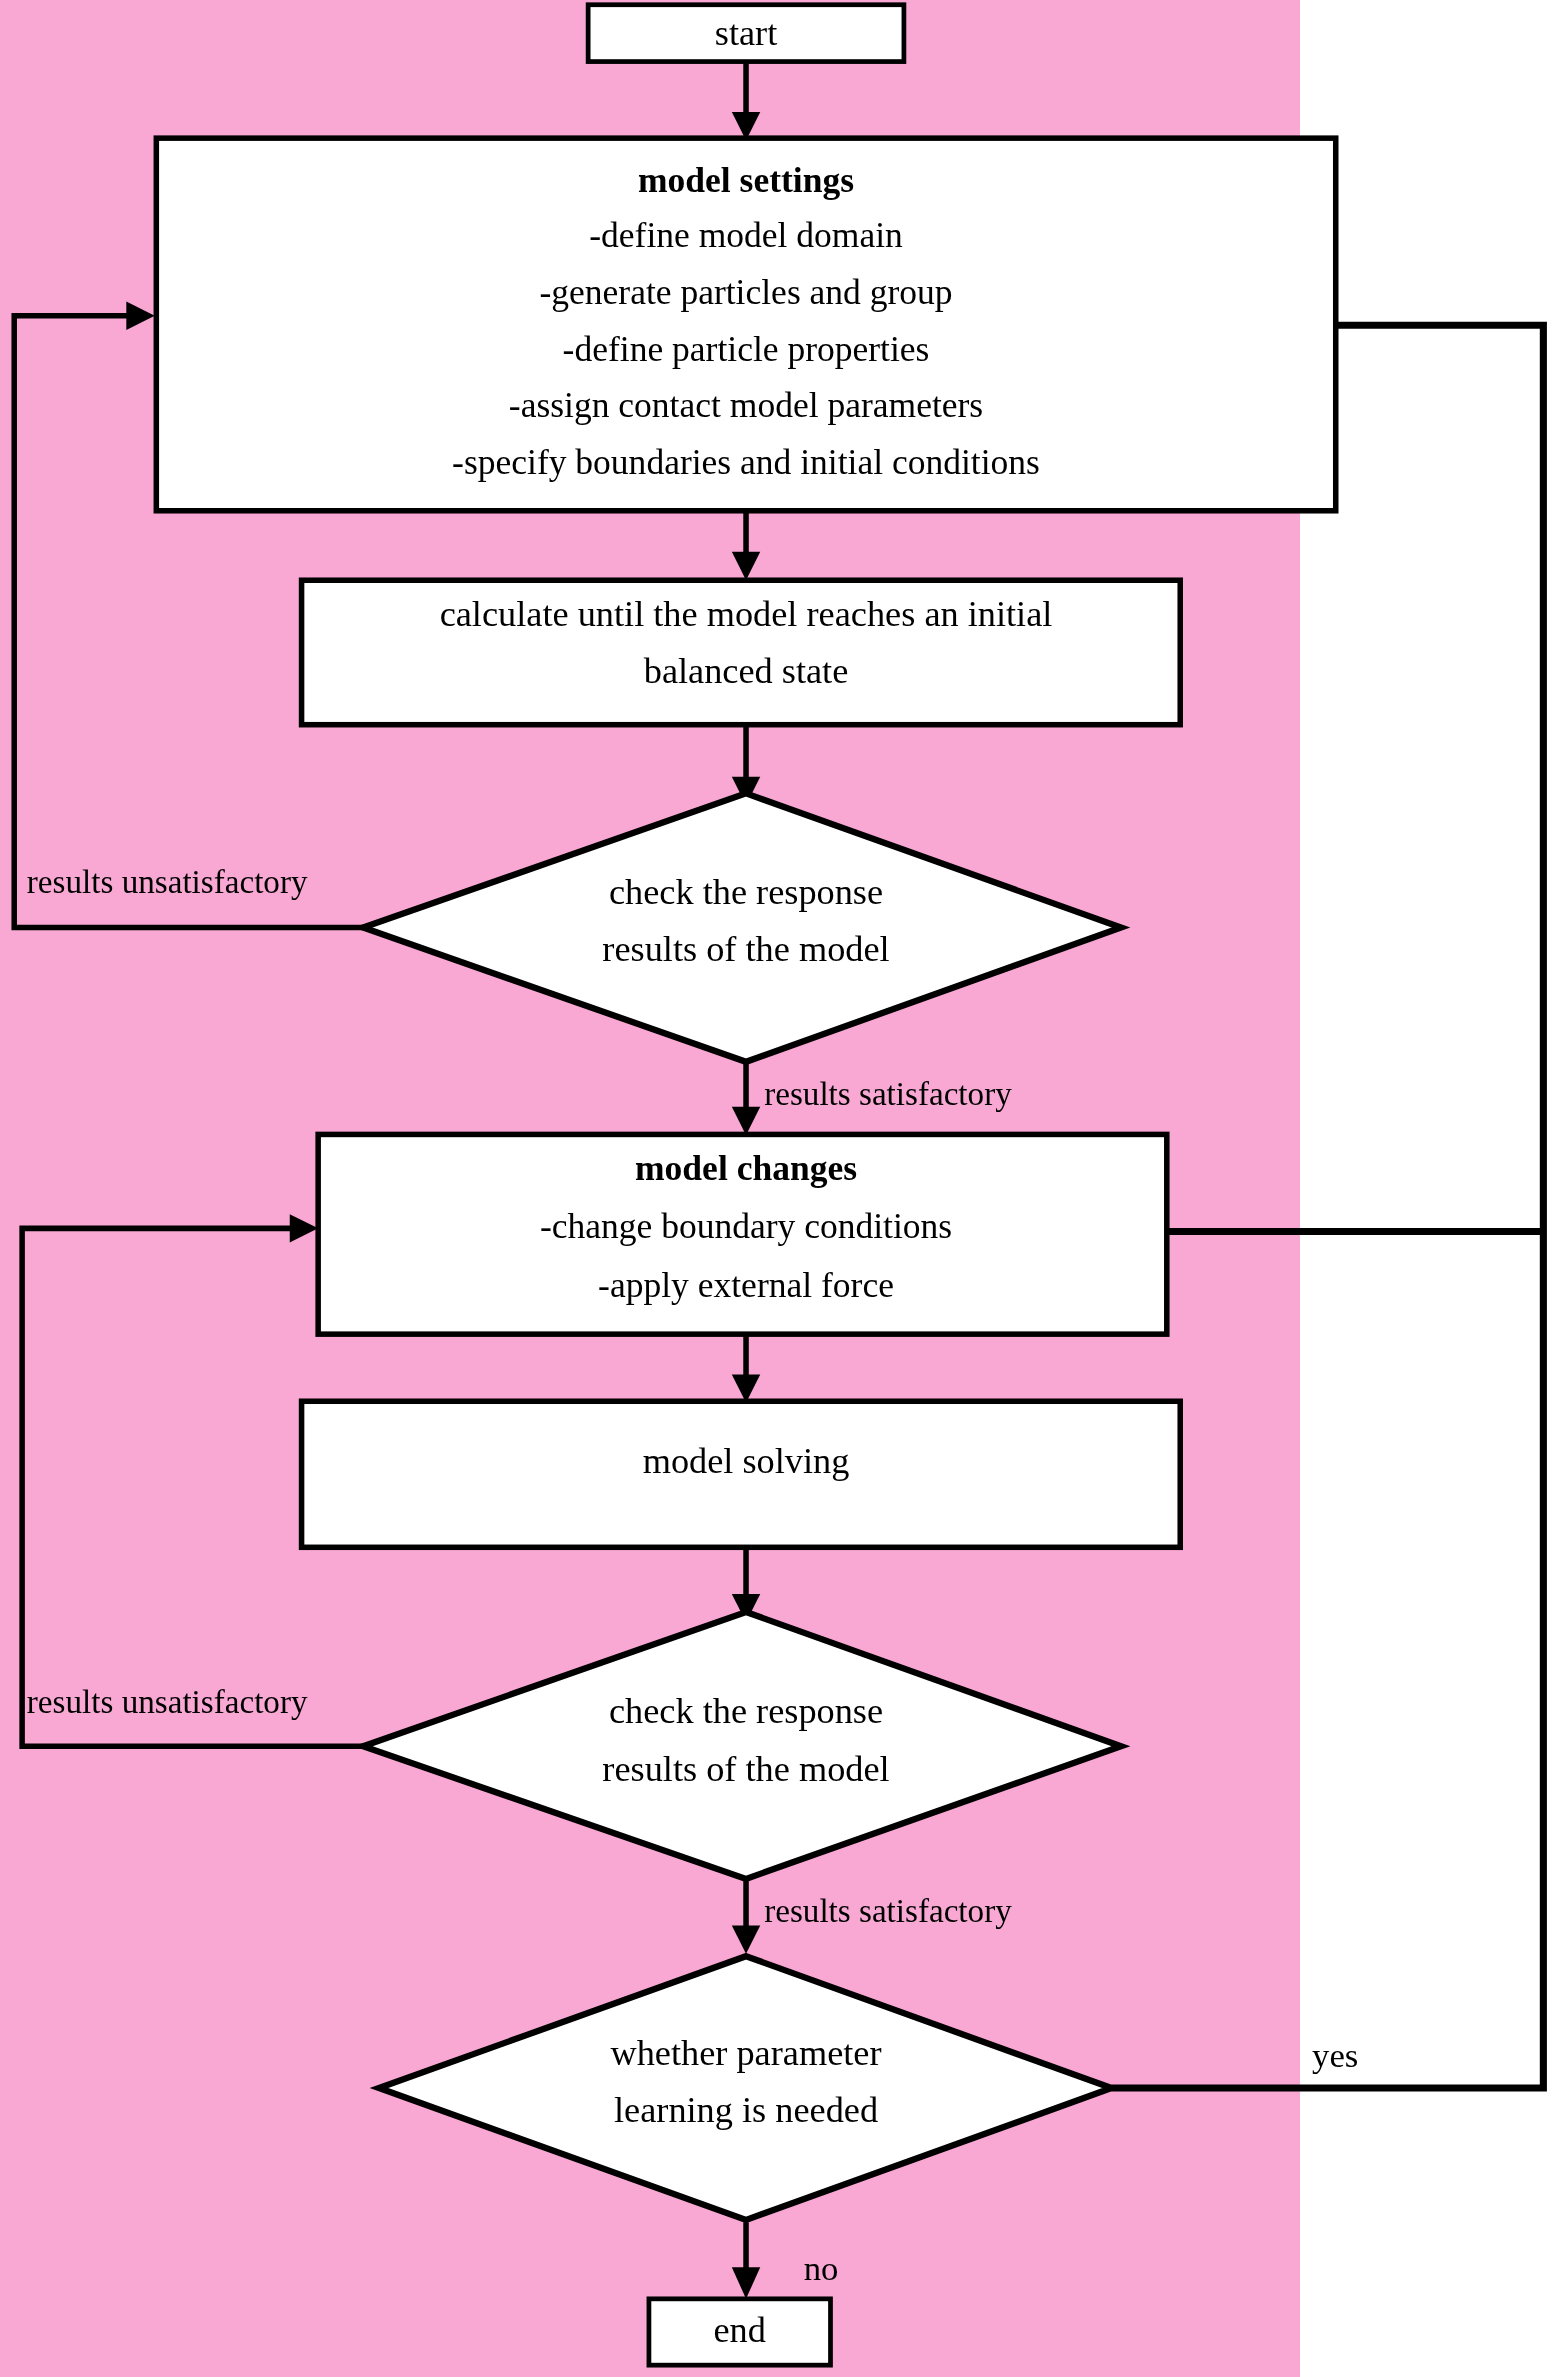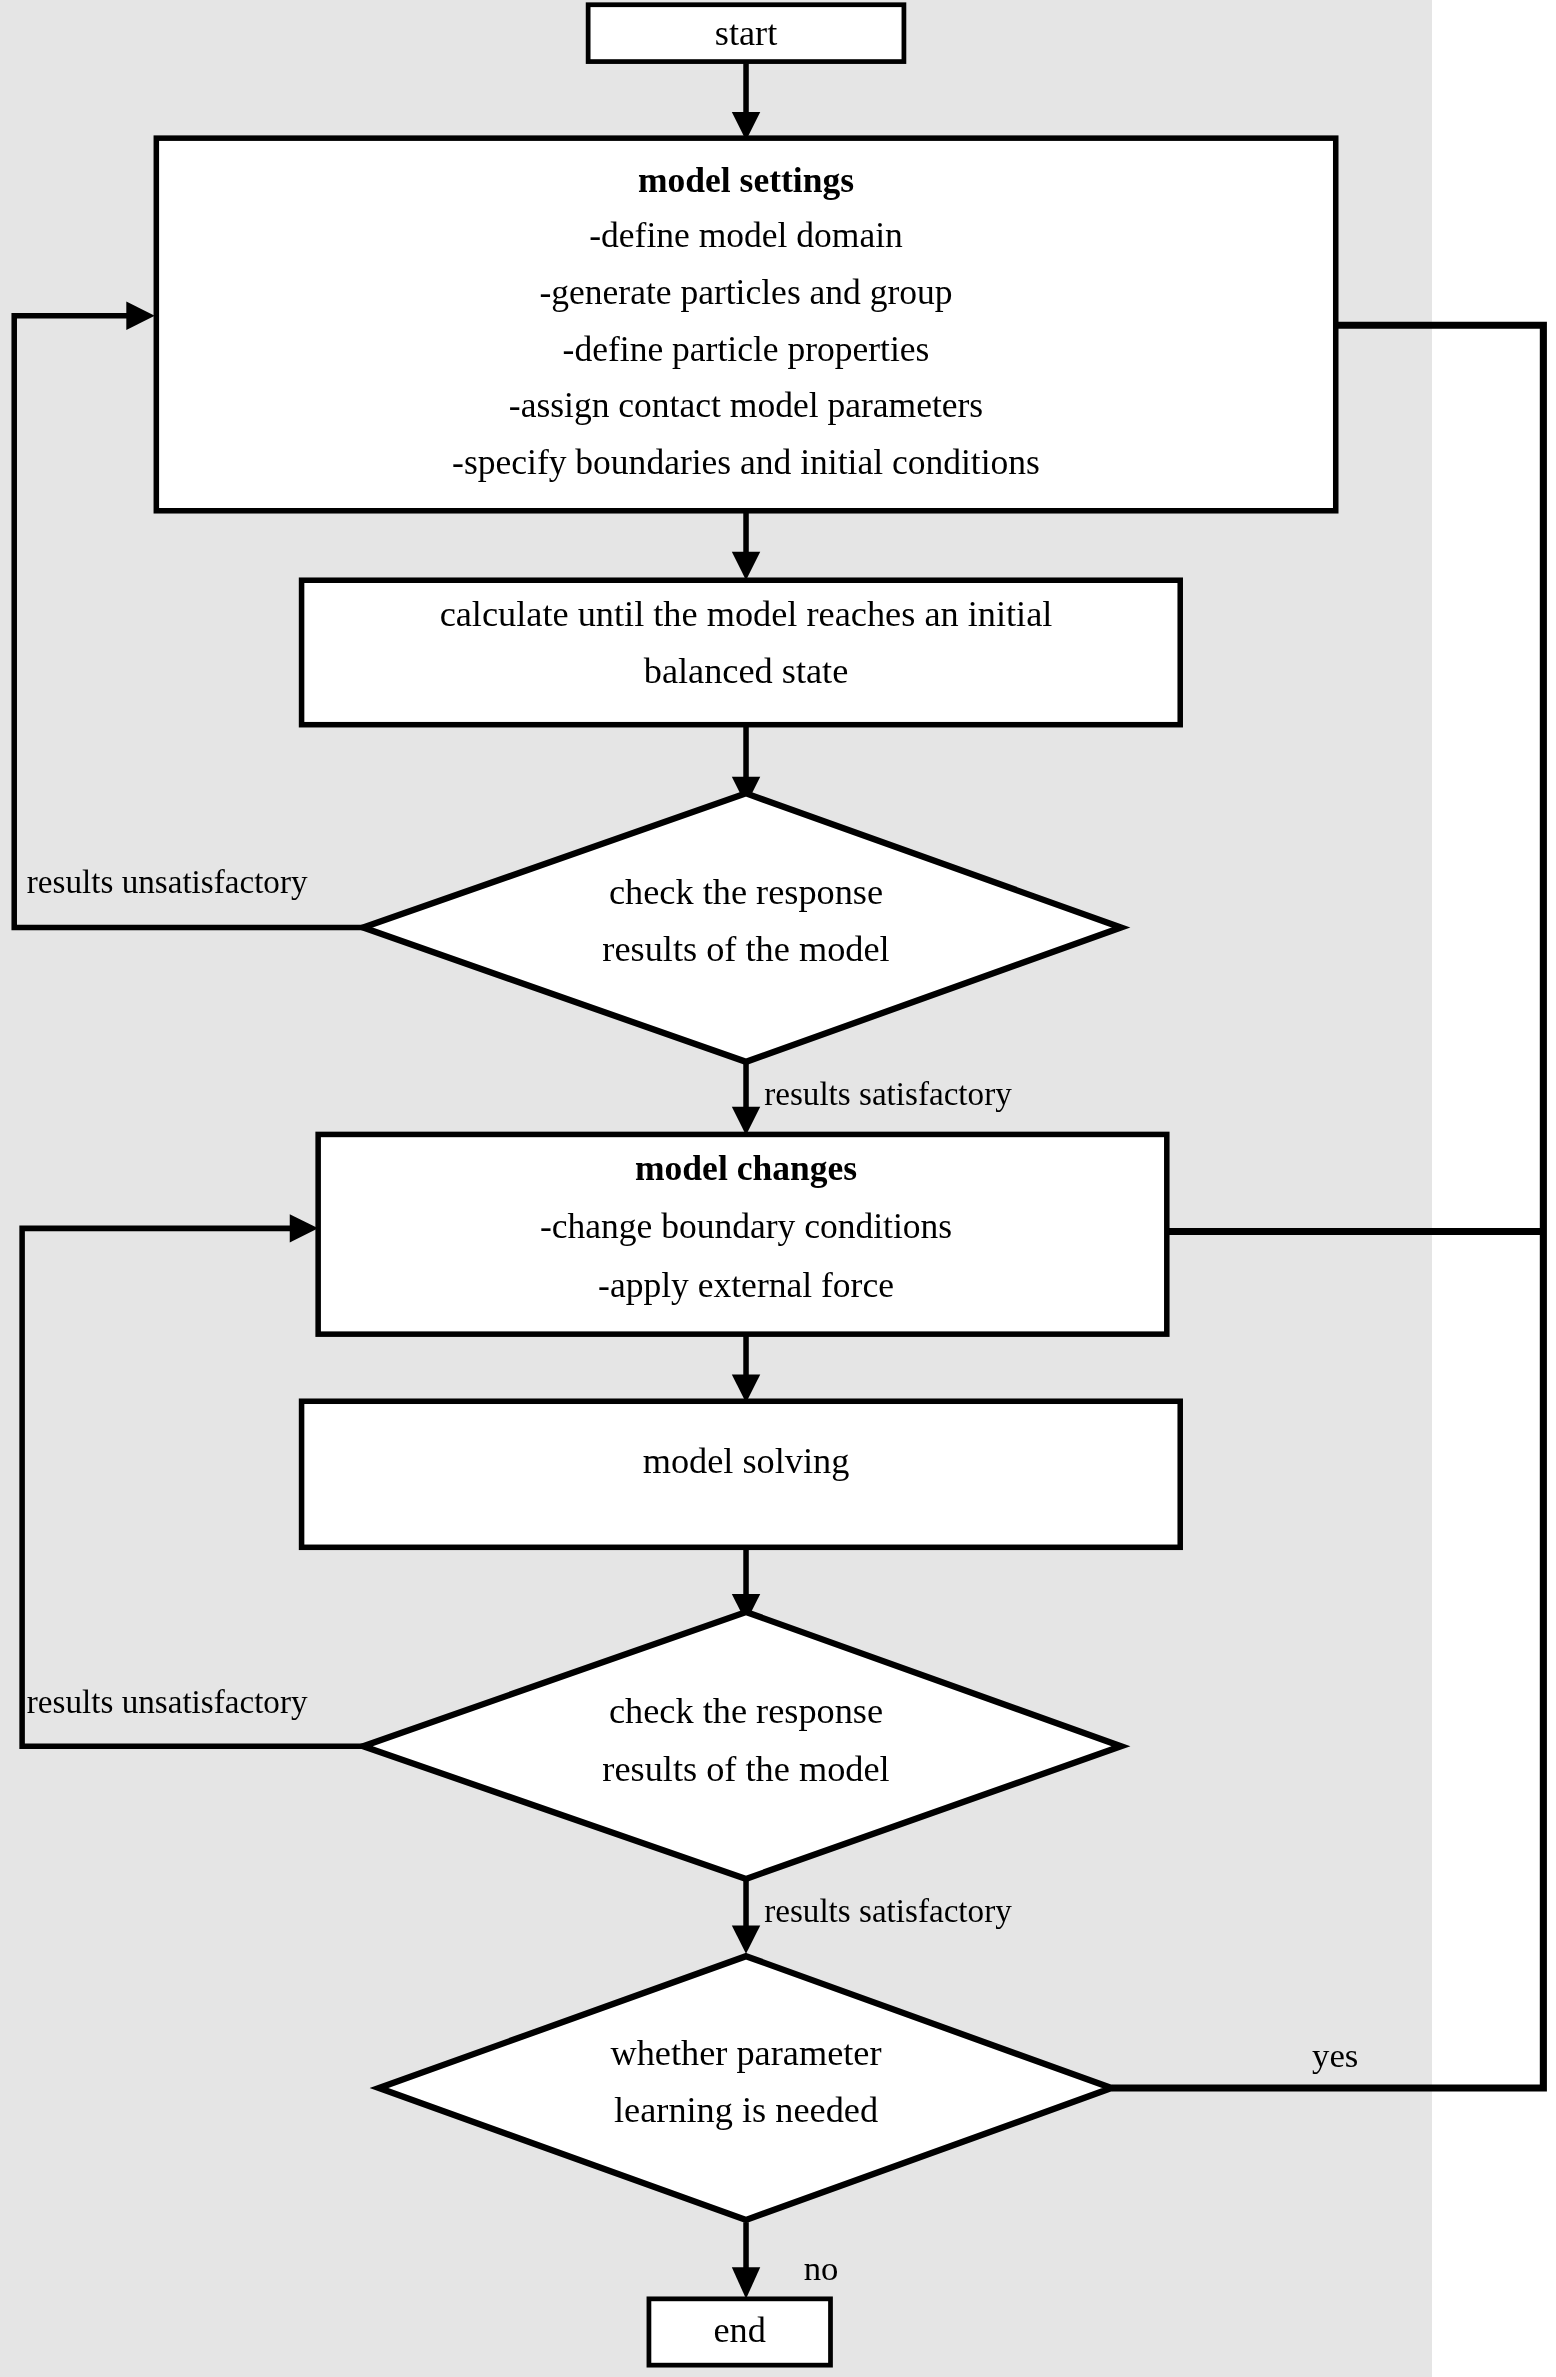"start" #flow-root { background: #e5e5e5 -> #f9a8d4; width: 1432px -> 1300px }
